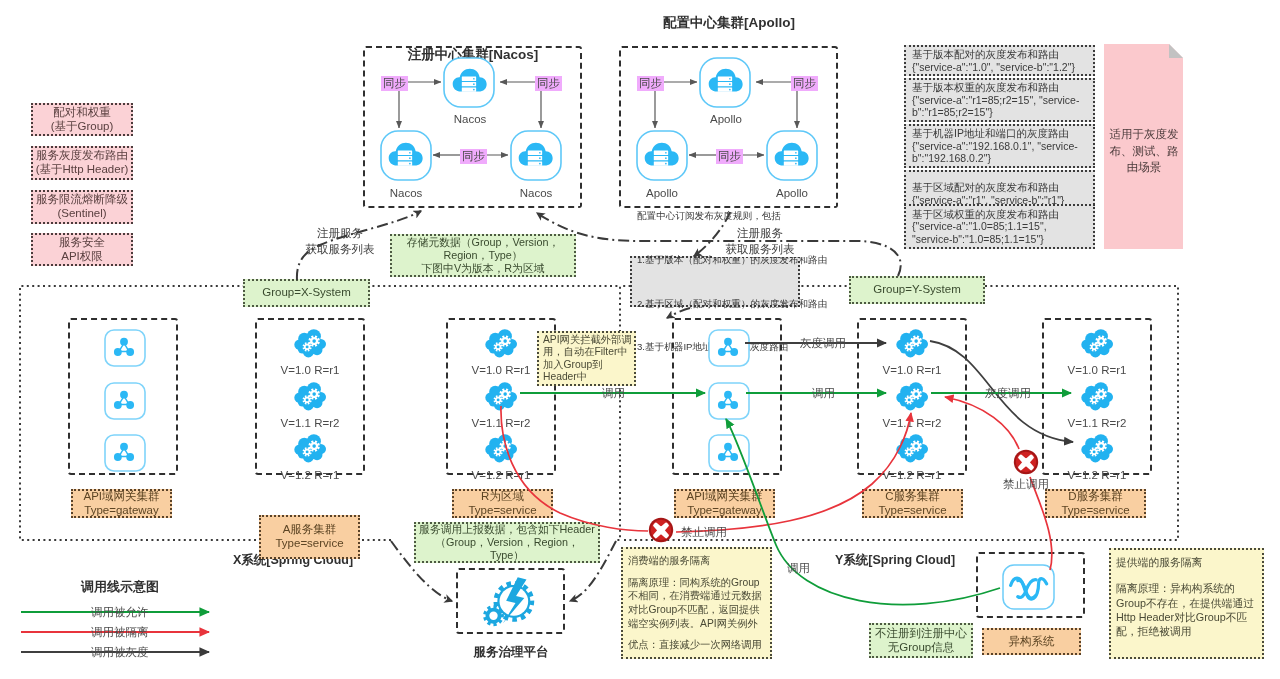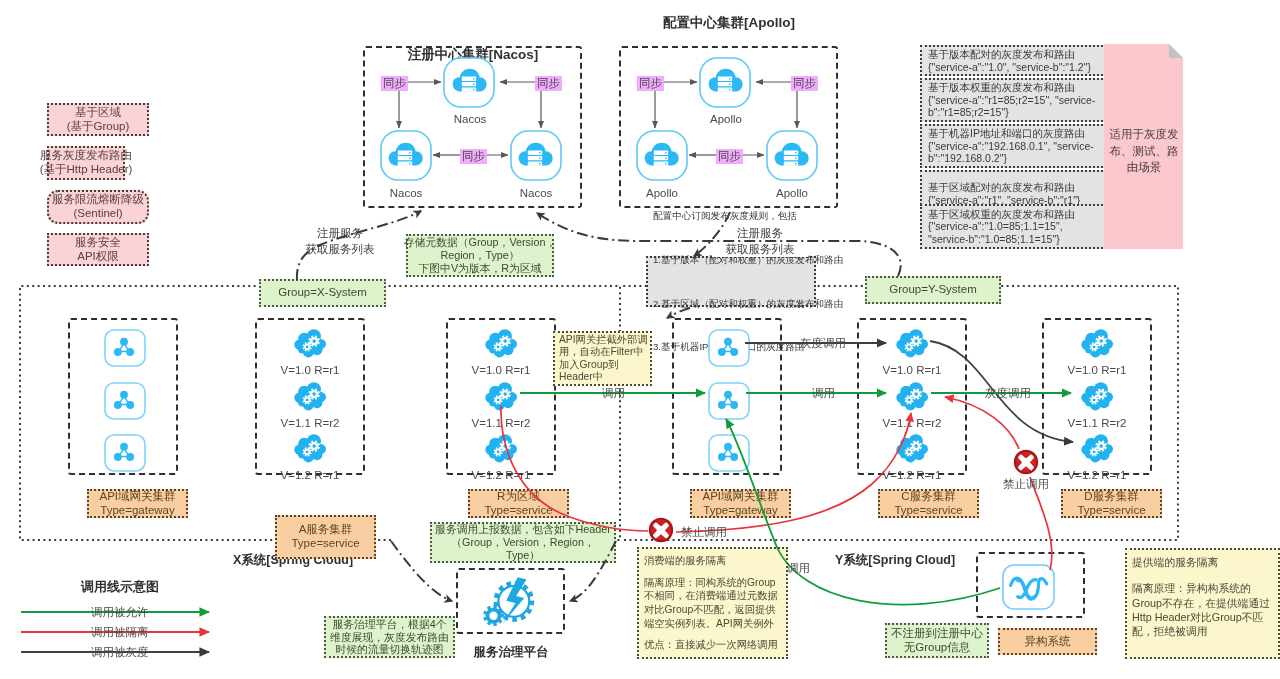"基于版本配对的灰度发布和路由" .box { margin-left: 16px -> none }
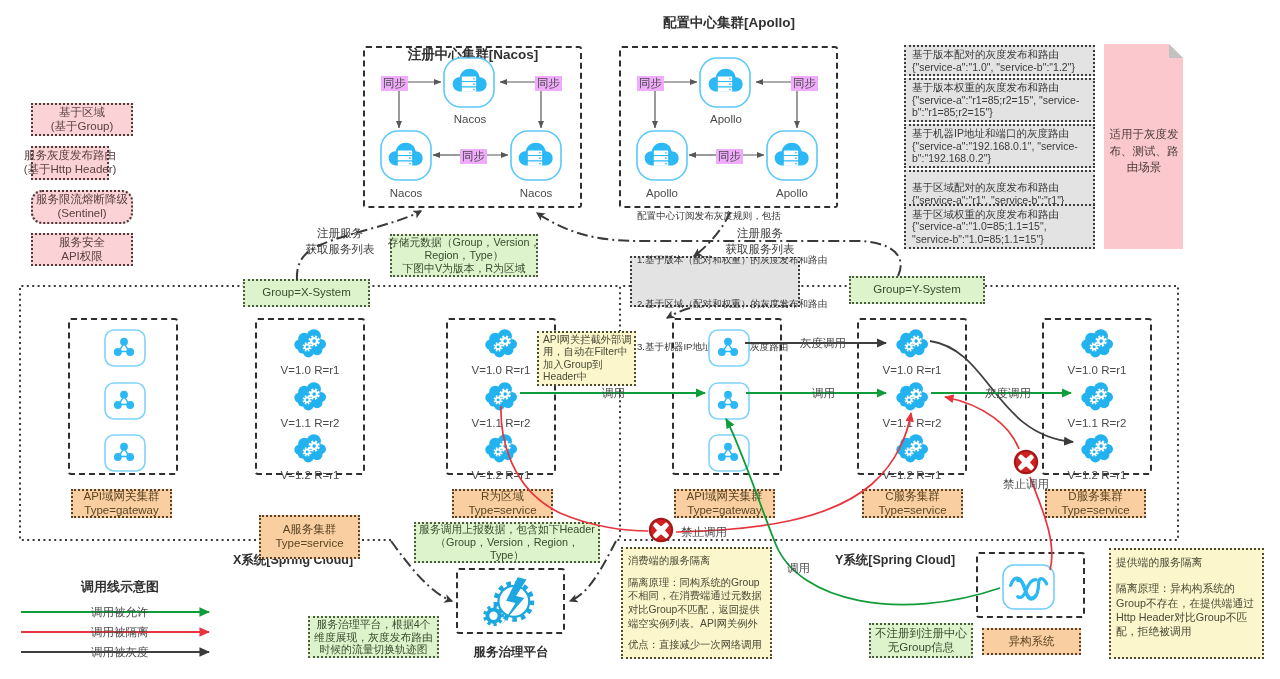"基于区域" div { text: 基于区域 -> 配对和权重 }
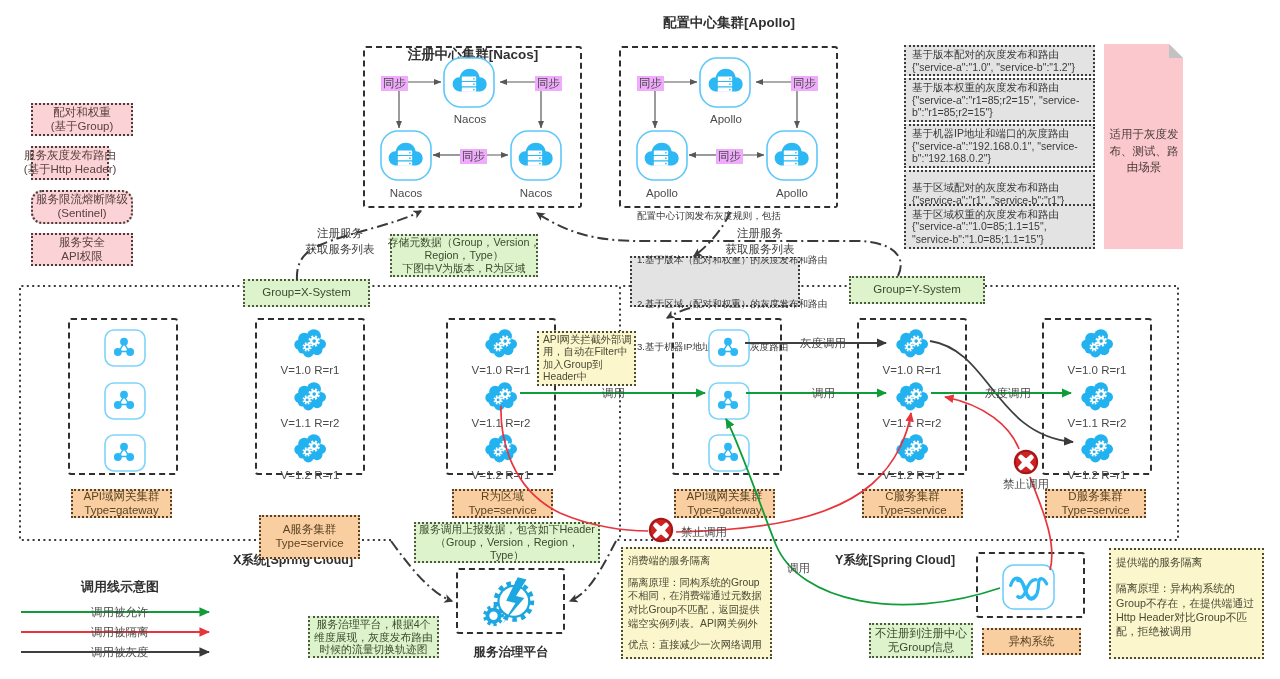"服务灰度发布路由" div.box { width: 78px -> 102px }
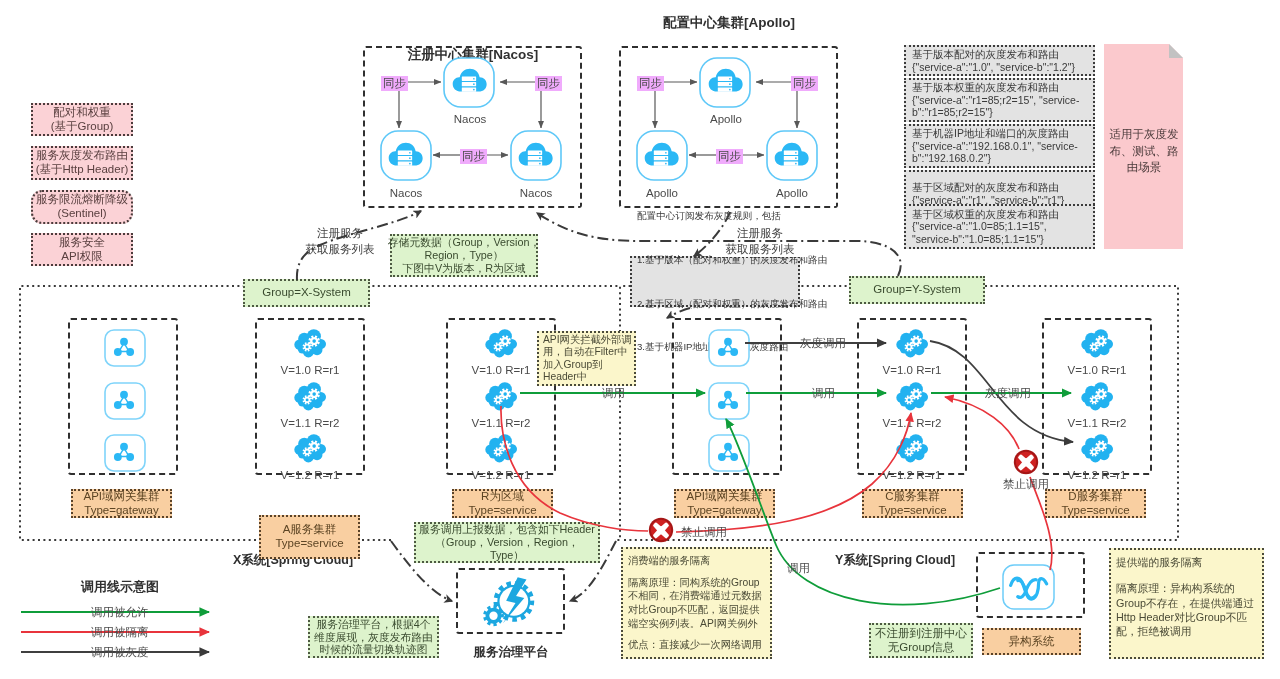"服务限流熔断降级" div.box { border-radius: 11px -> none }
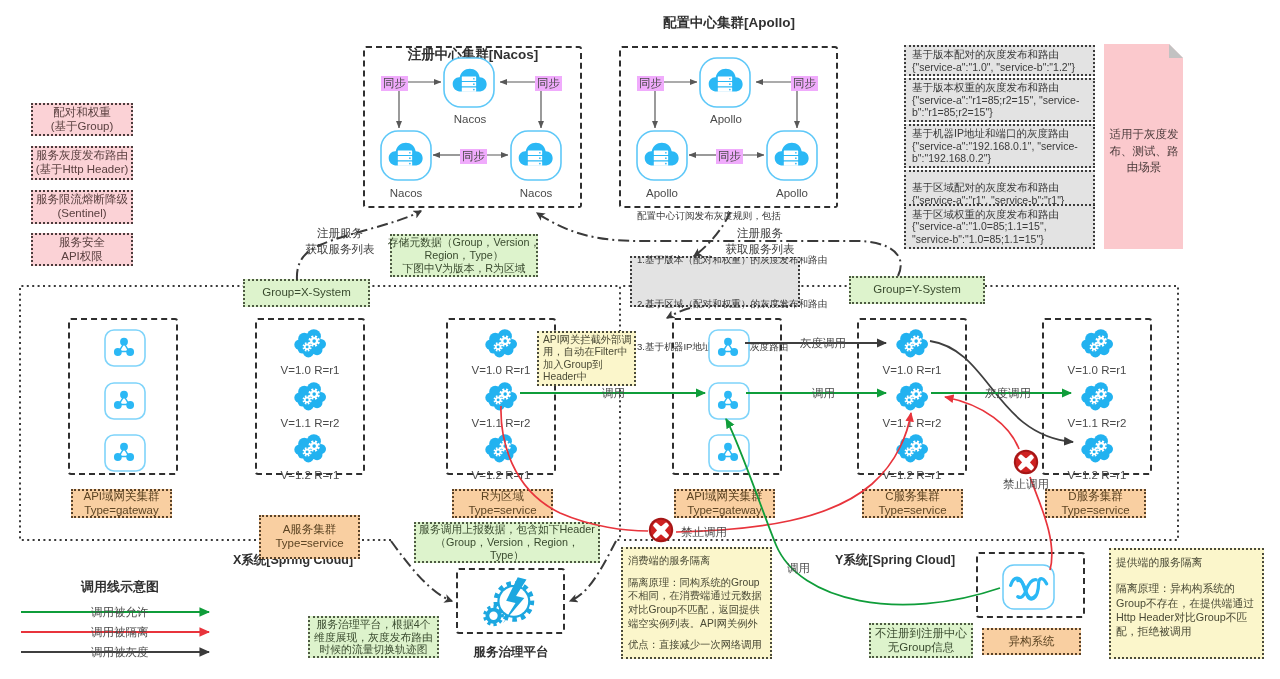"存储元数据（Group，Version，" div.box { width: 148px -> 186px }
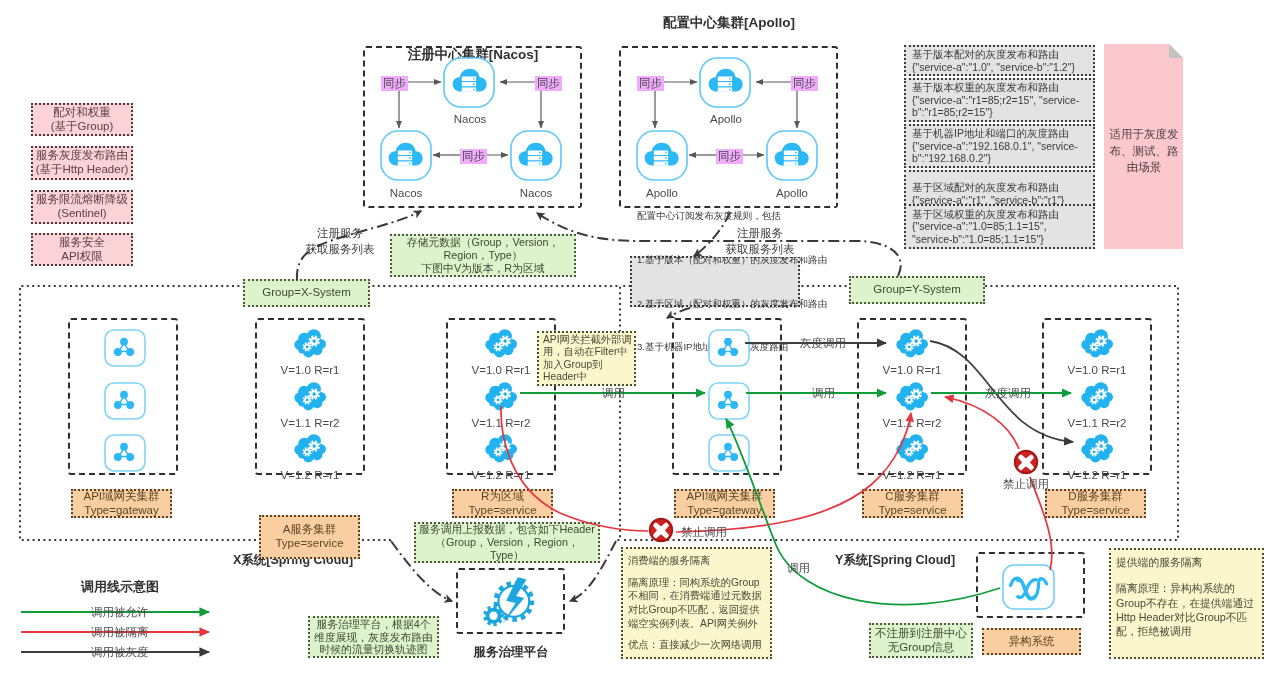"服务治理平台，根据4个" div.box { html: <div> <div>服务治理平台，根据4个</div> <div>维度展现，灰度发布路由</div> <div>时候的流量切换轨迹图</div> </div> -> none }
